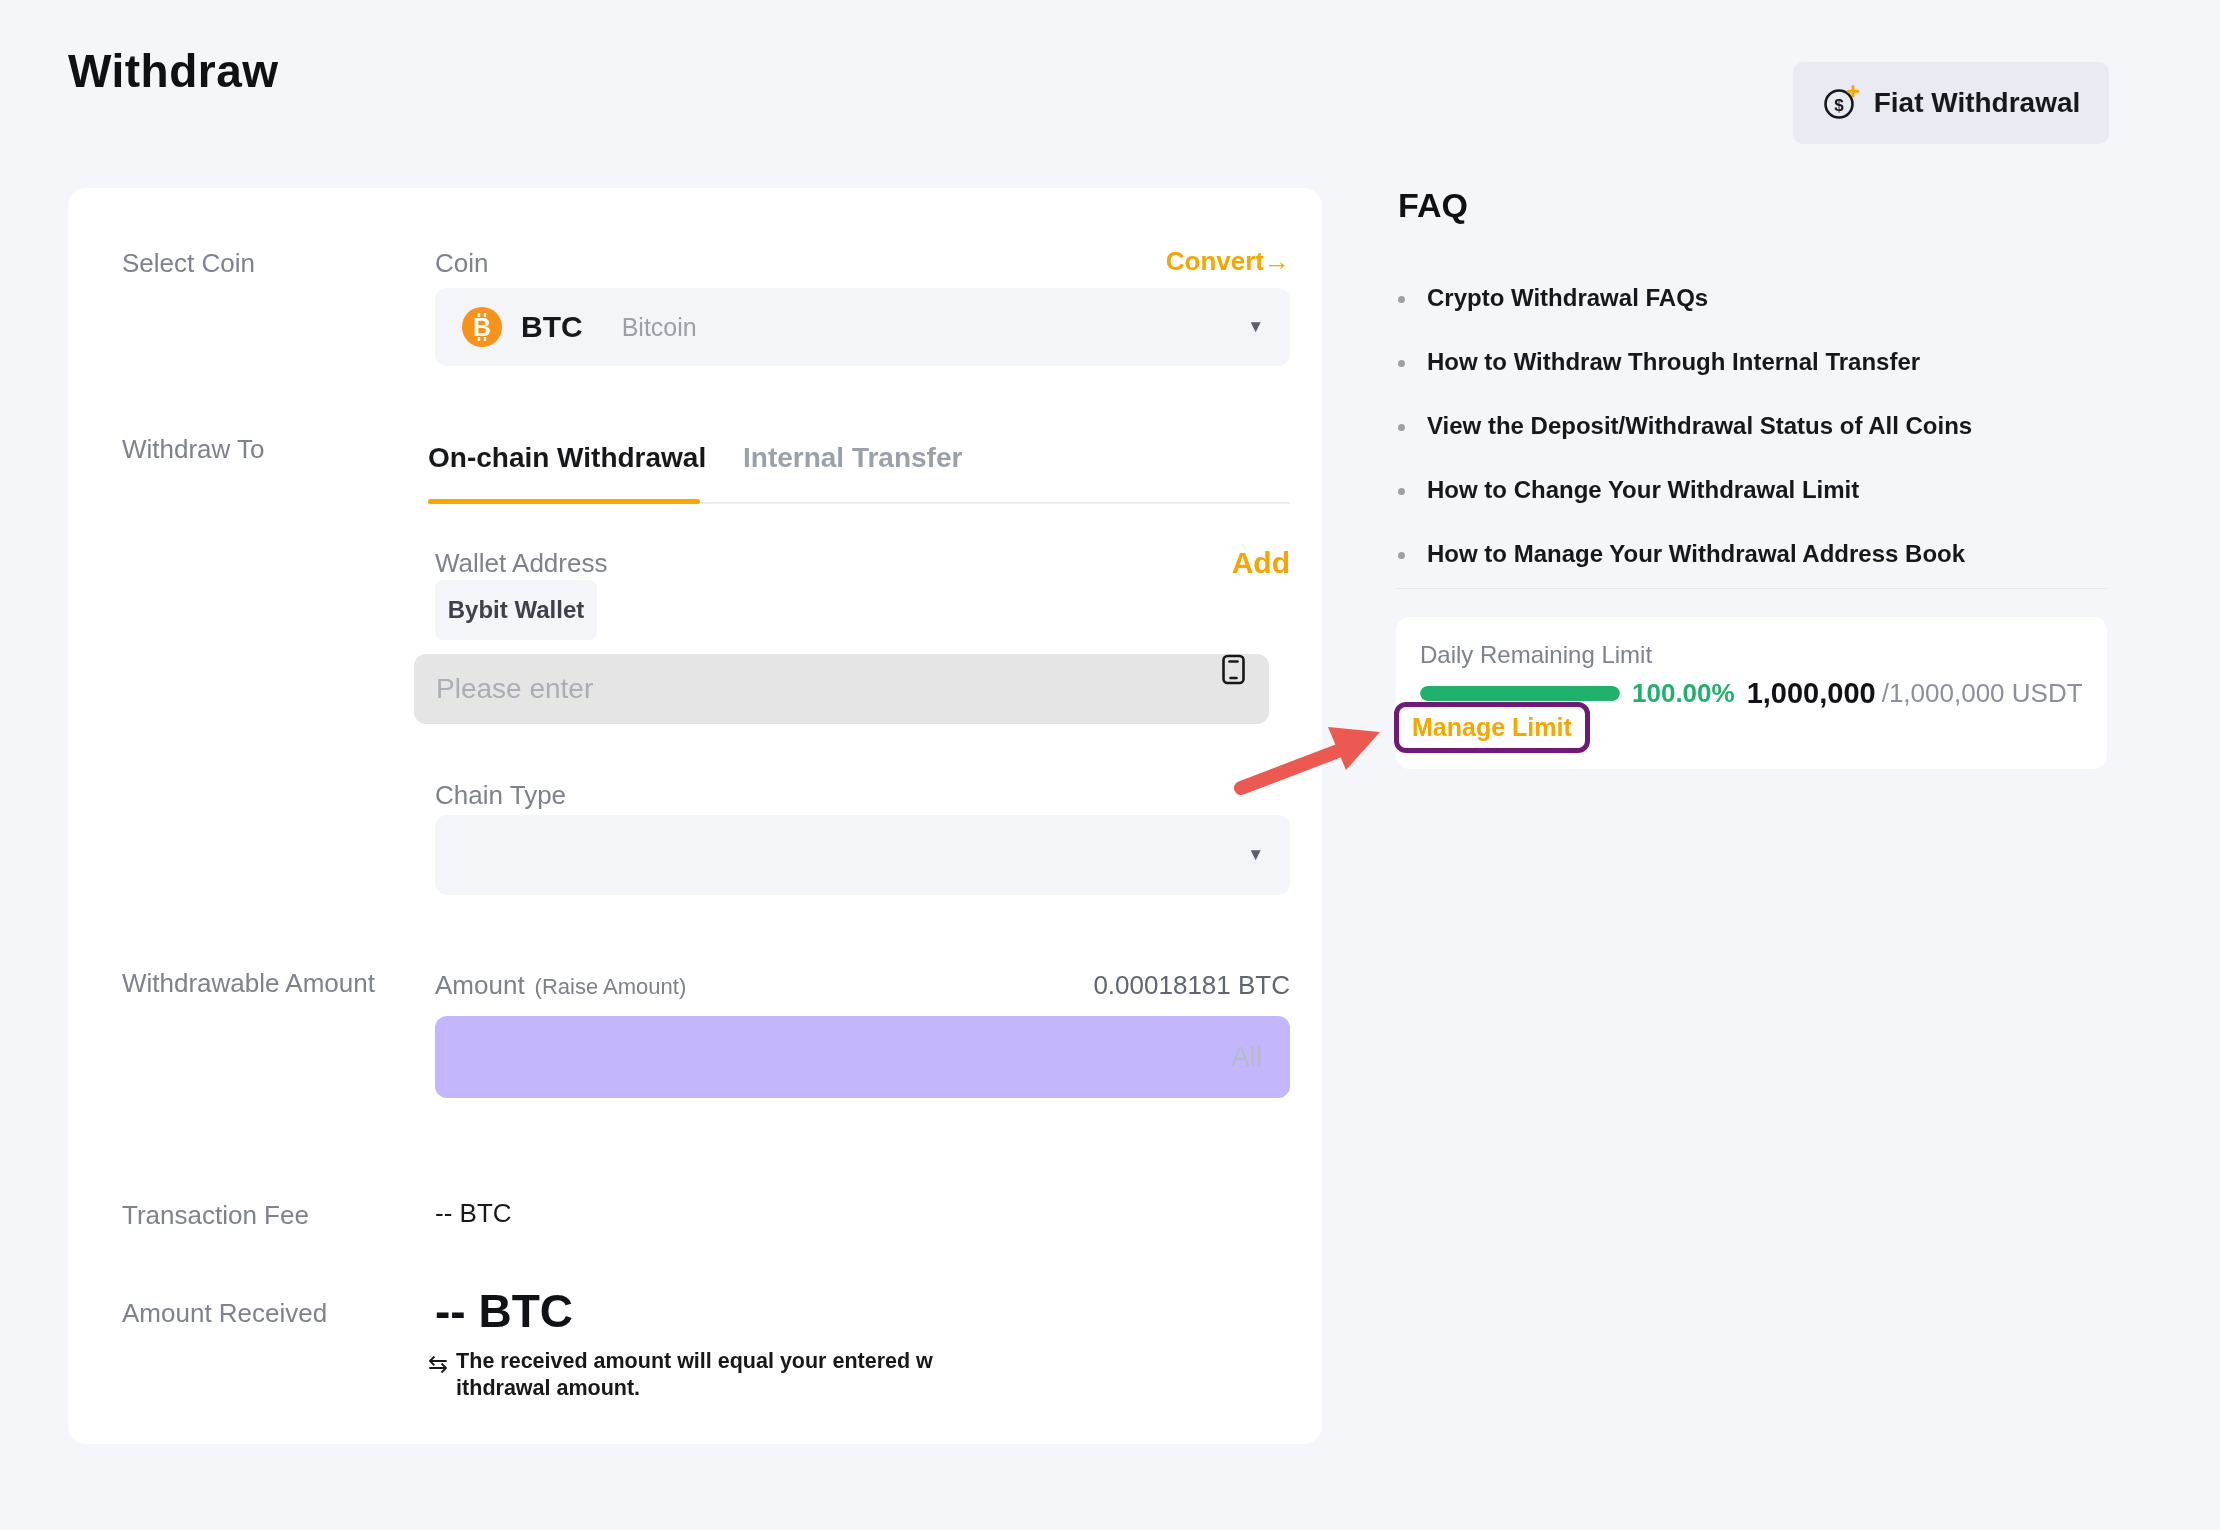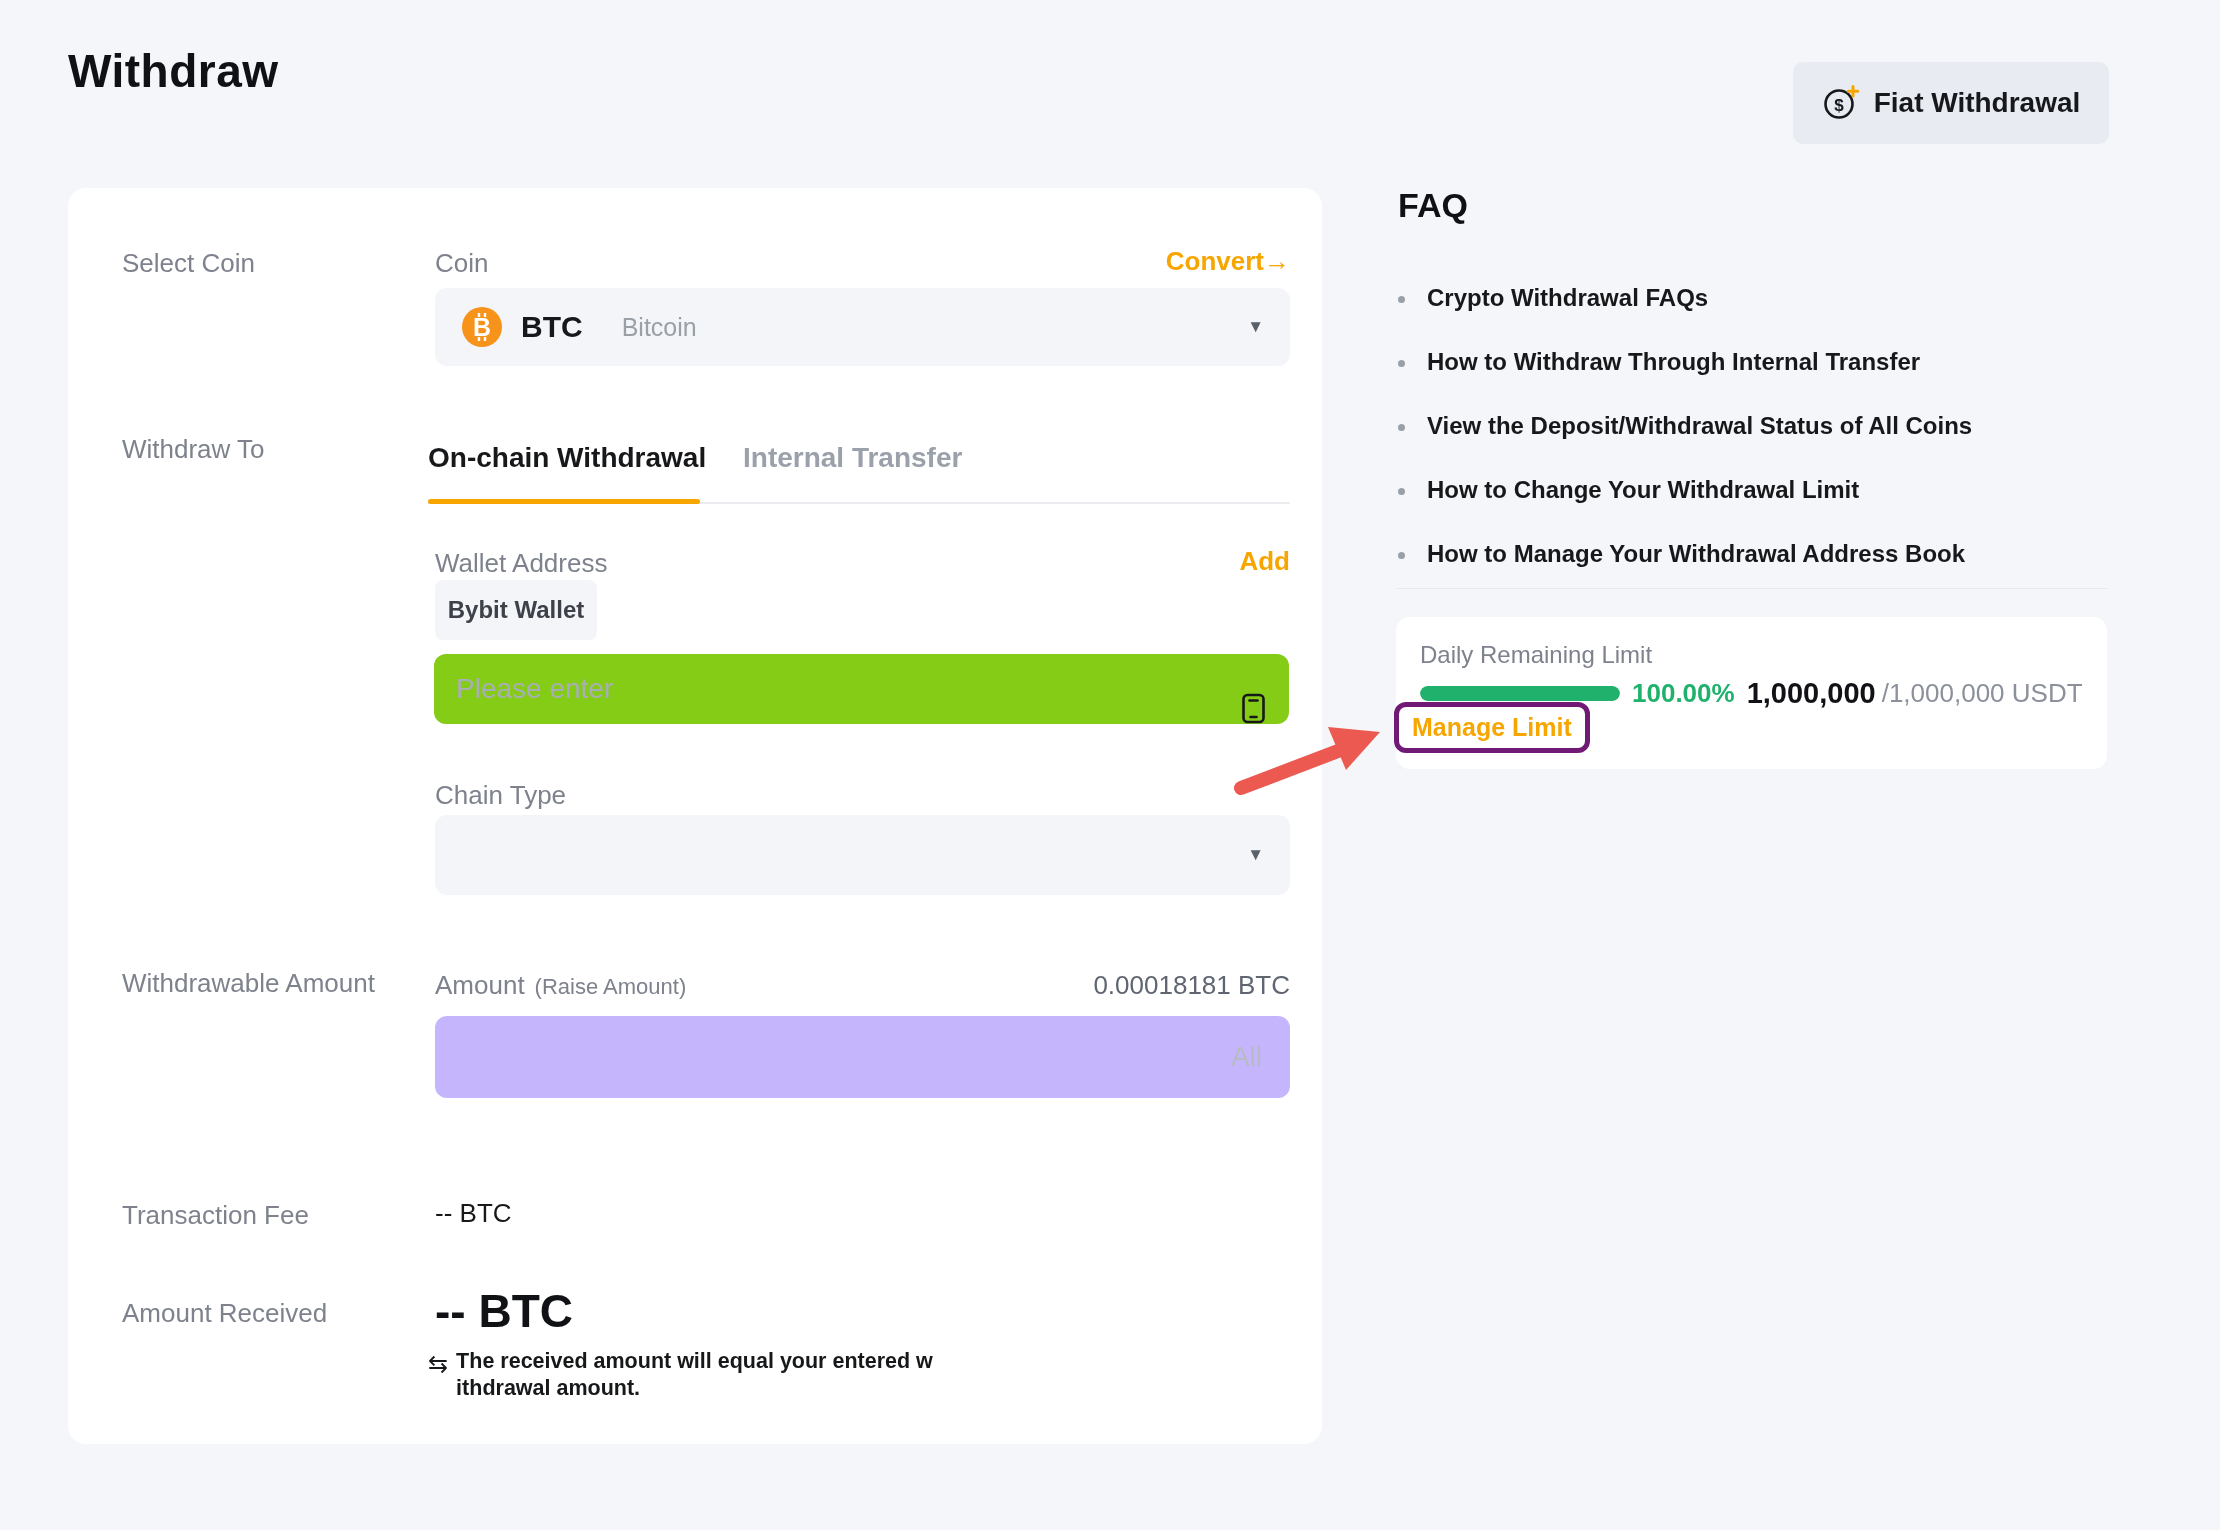"Add" .add-link { font-size: 26px -> 30px }
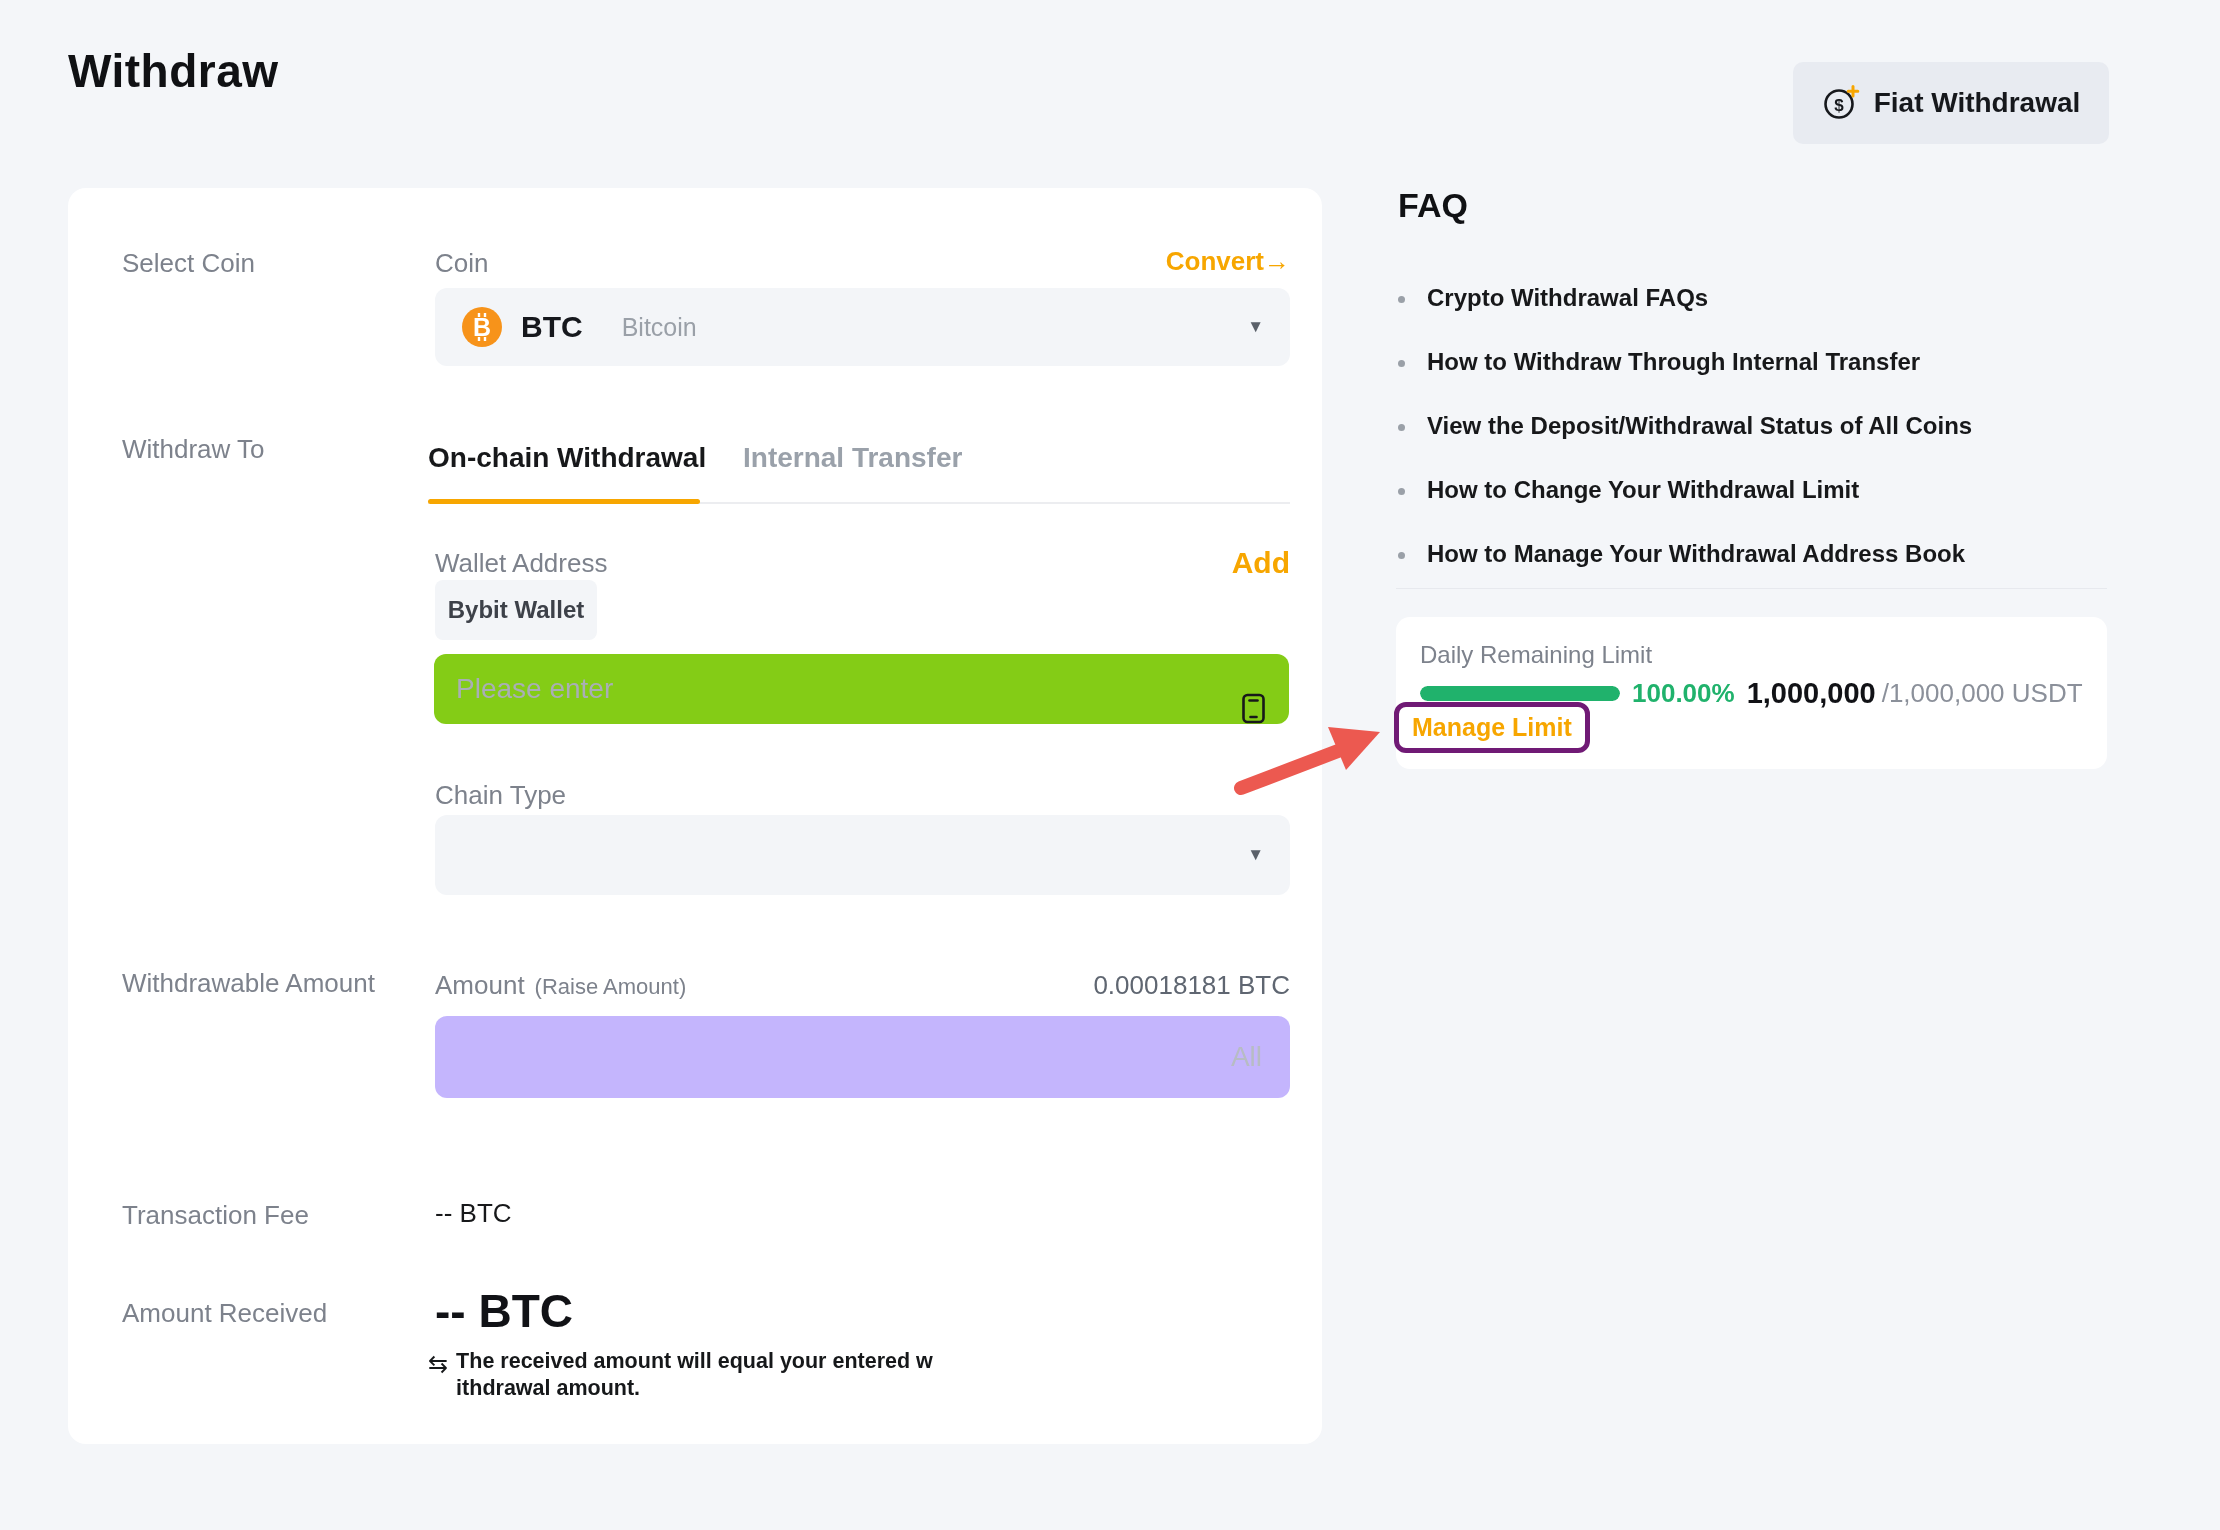"Please enter" .wallet-input-wrap { align-items: flex-end -> flex-start; background: #84cc16 -> #e5e5e5; left: 366px -> 346px }
